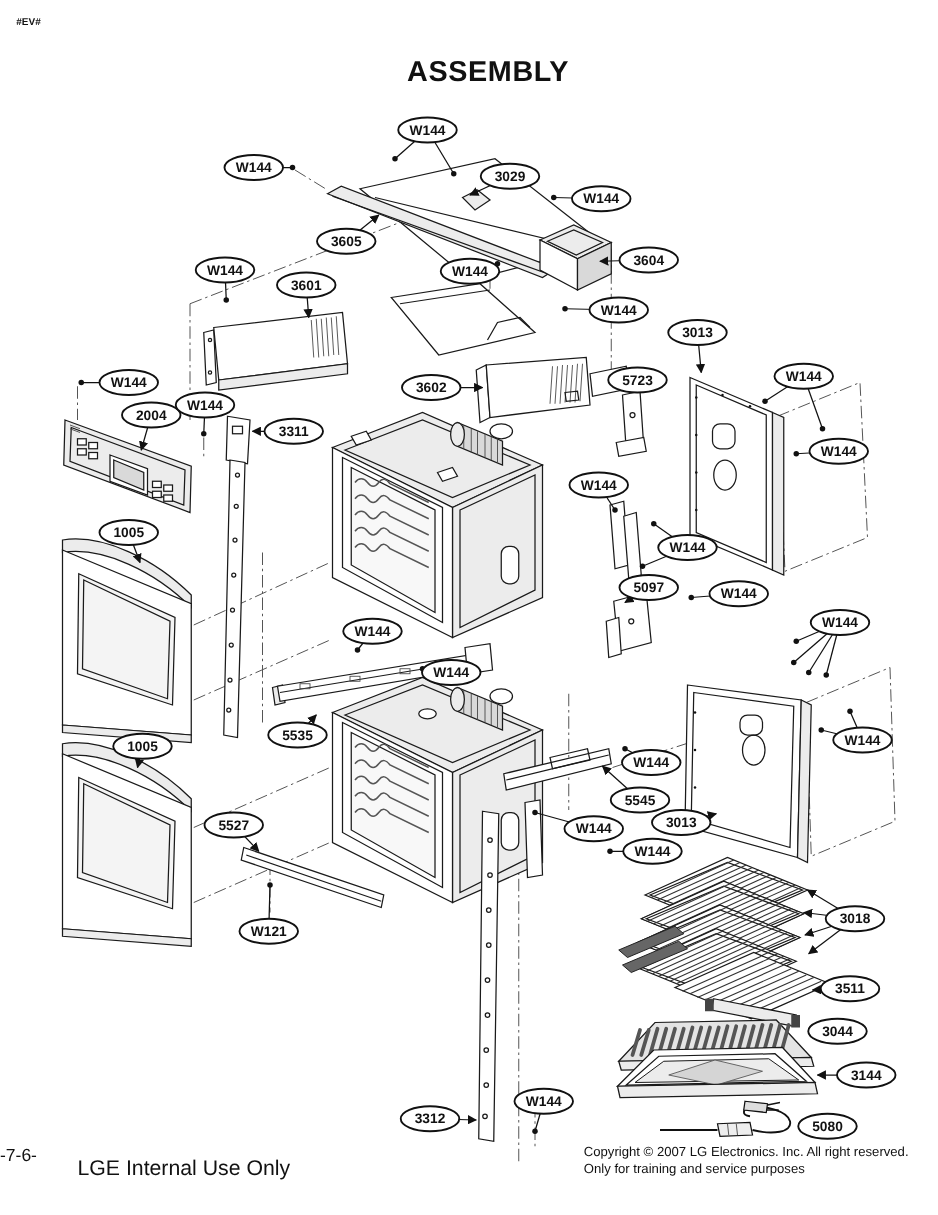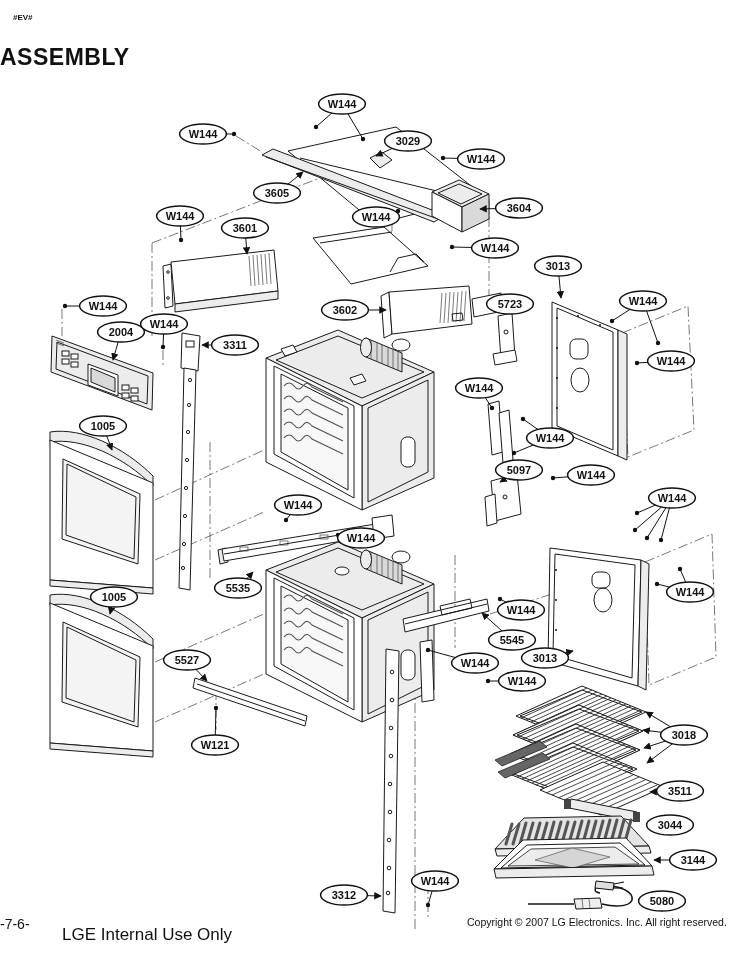"ASSEMBLY" .page-title { padding-left: none -> 31px; text-align: none -> center }
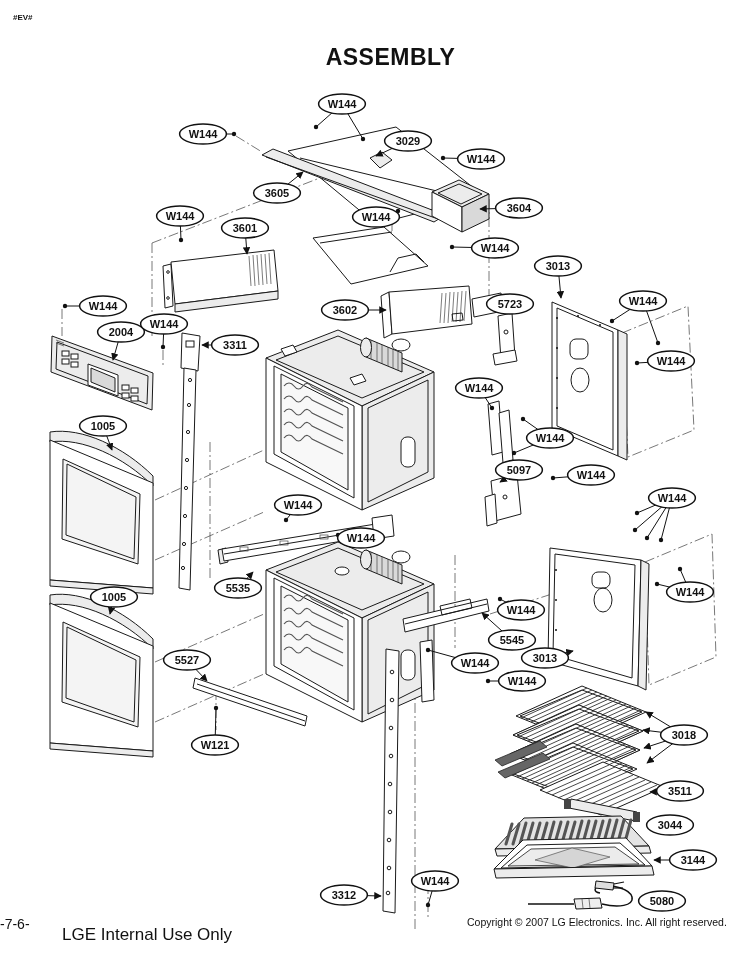"Only for training and service" div { html: none -> <div>Only for training and service purposes</div> }
